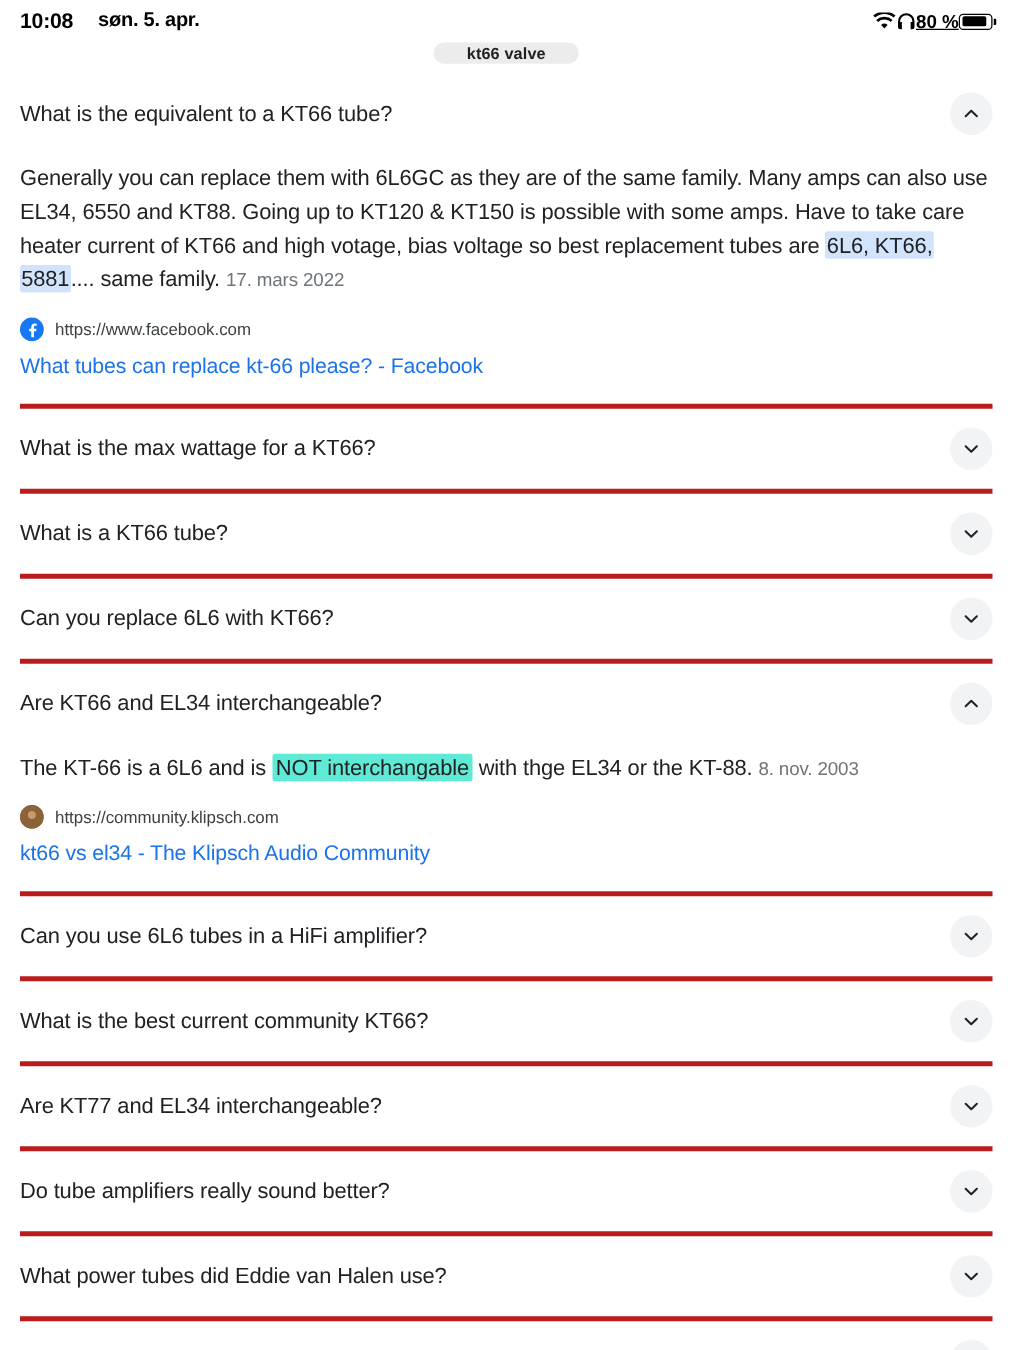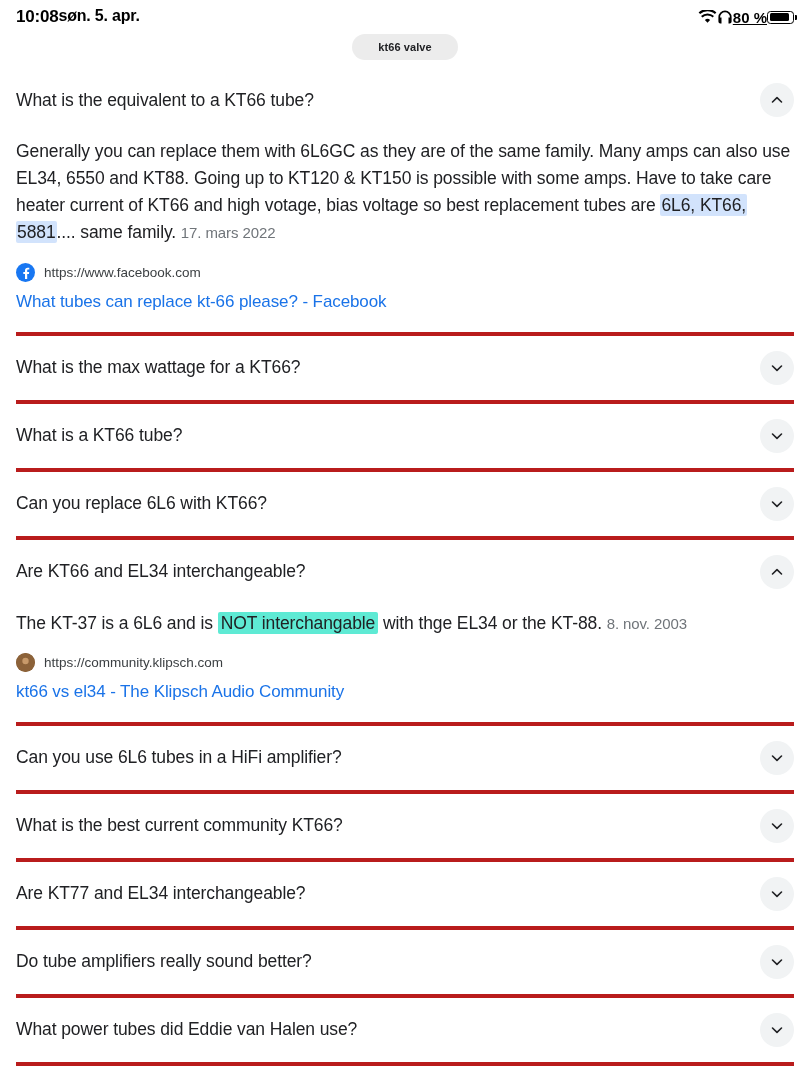"10:08" .status-left { align-items: flex-start -> center; gap: 0 -> 20px }
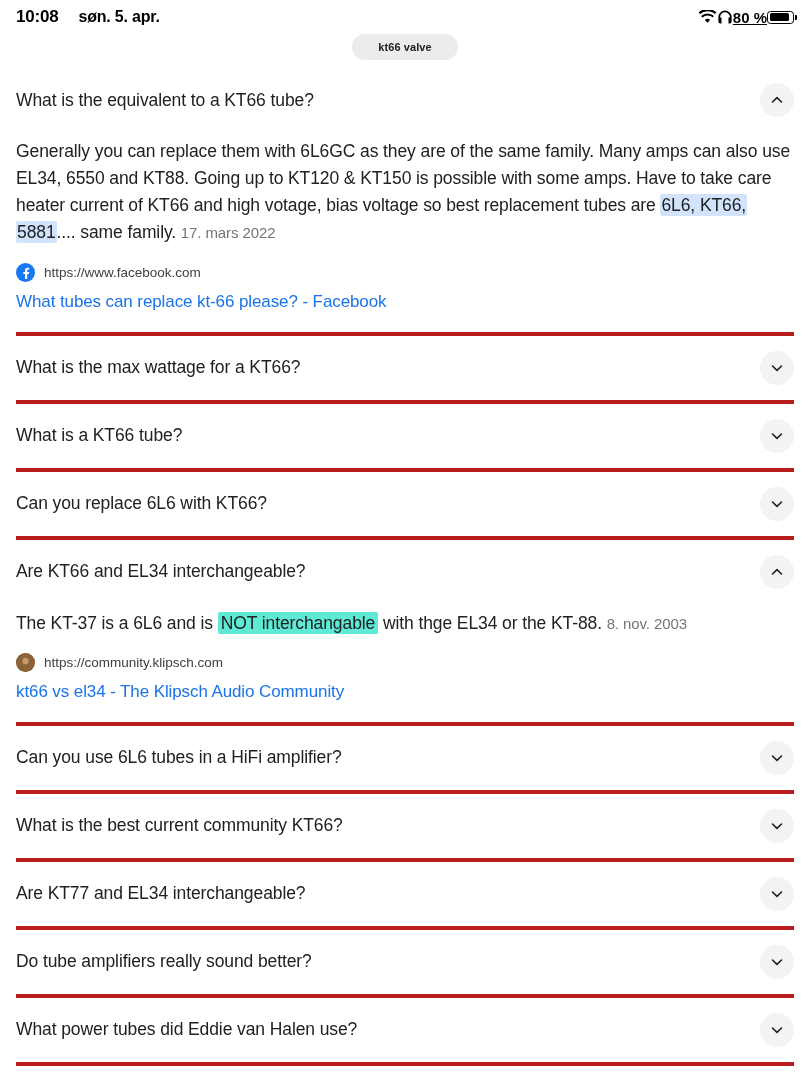"kt66 valve" .search-pill { font-size: 11px -> 13px; padding: 7px 26px -> 1px 26px }
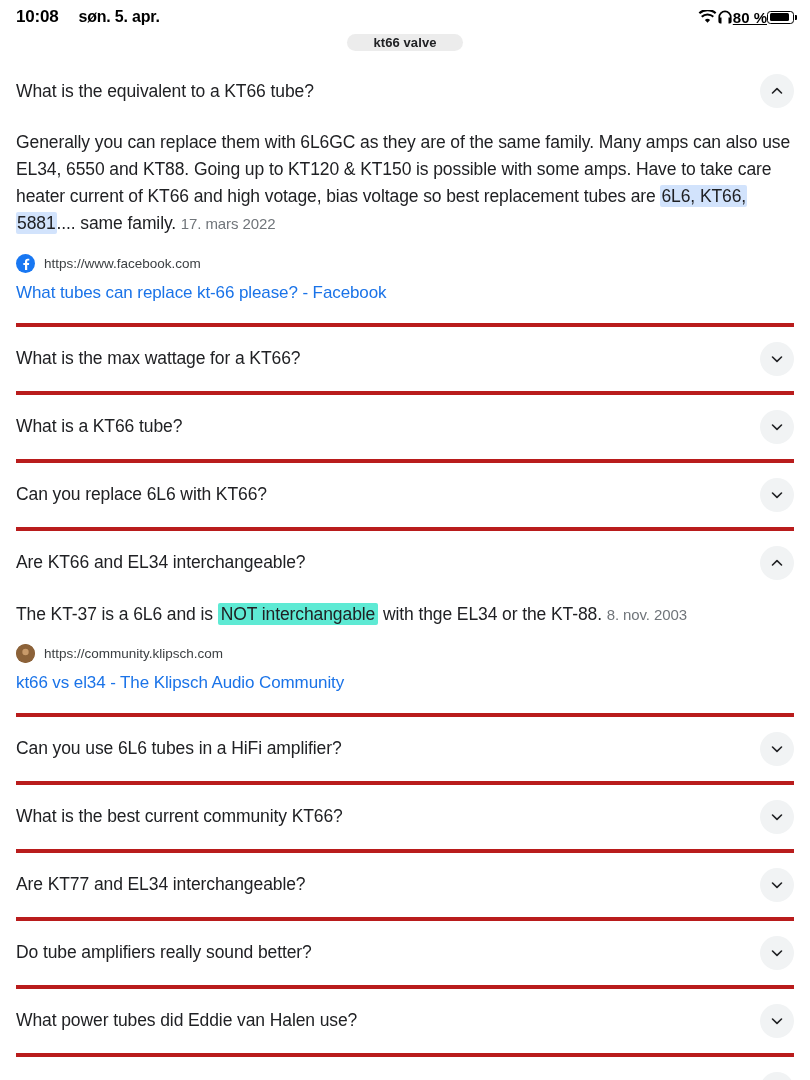"The KT-37 is a 6L6" span { text: KT-37 -> KT-66 }
